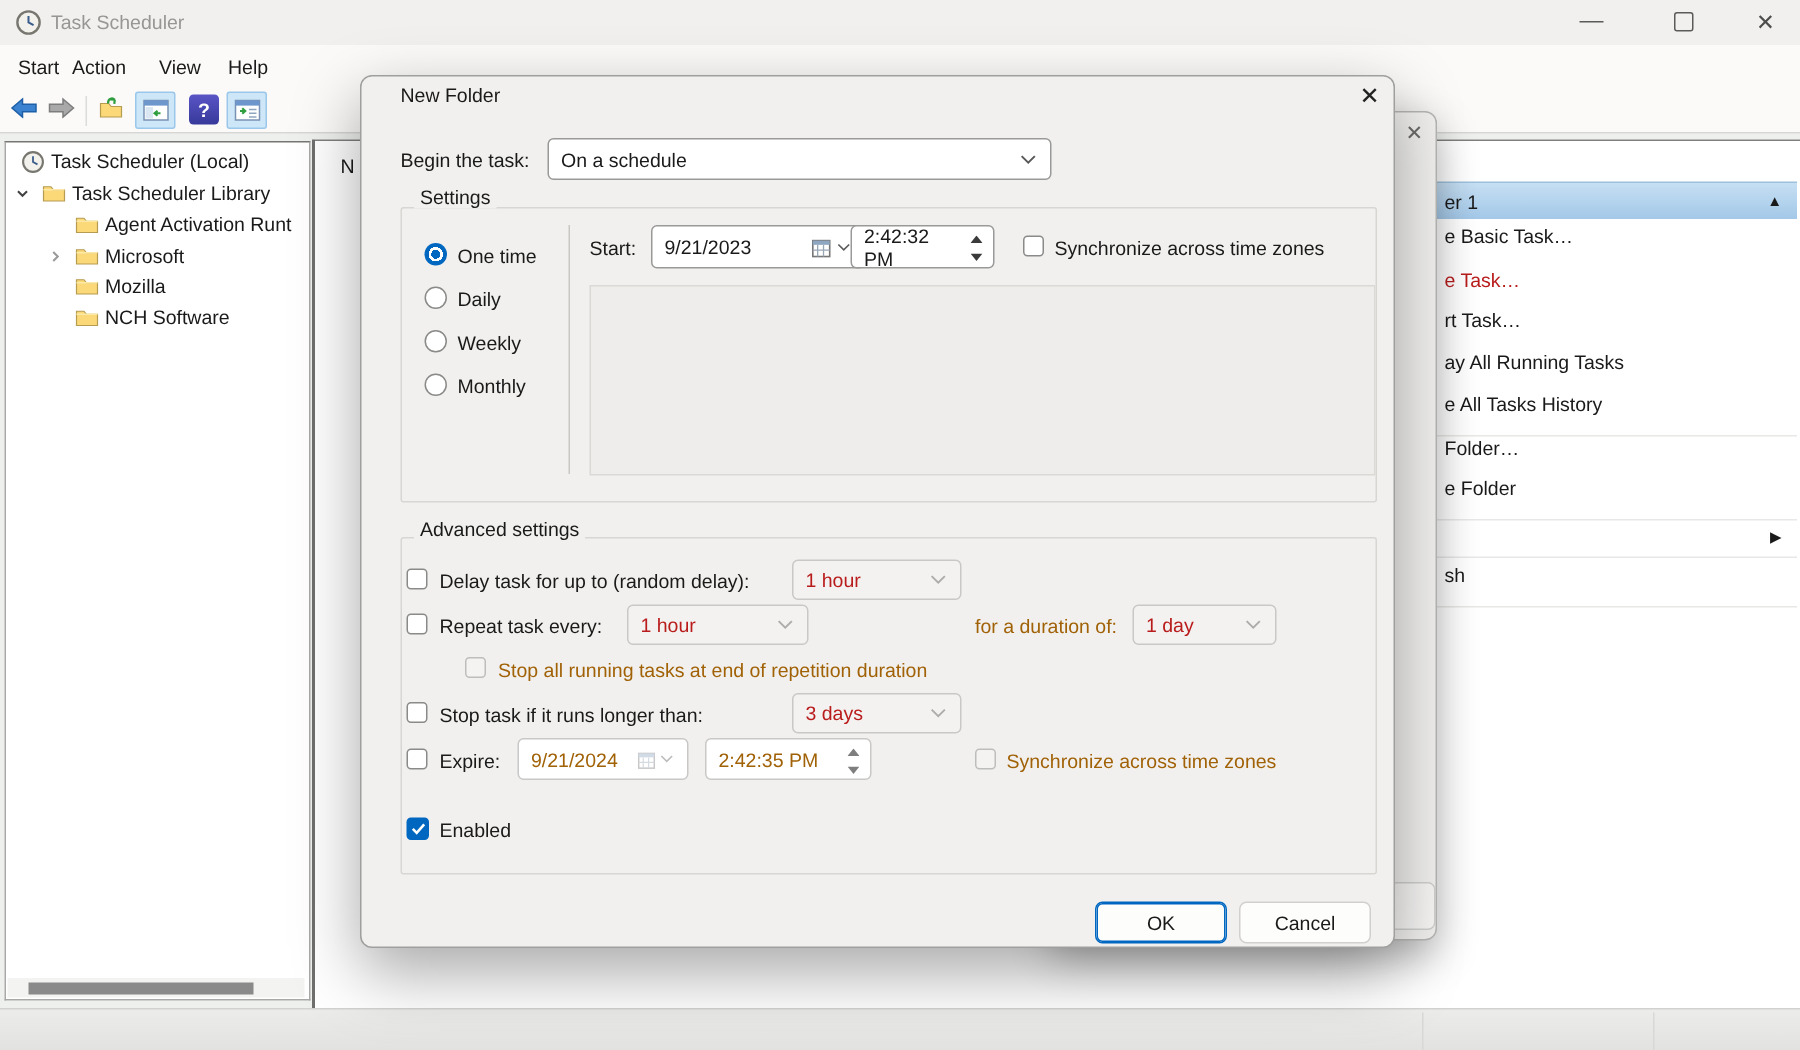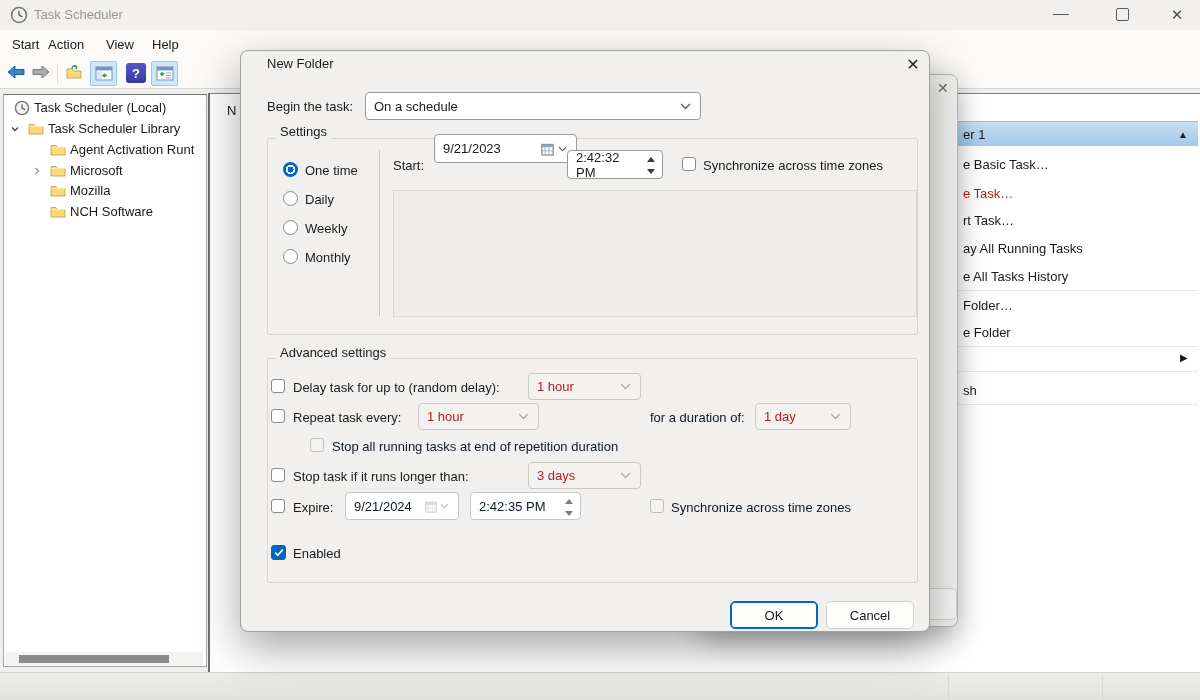"9/21/2023" div.abs { top: 134px -> 150px }
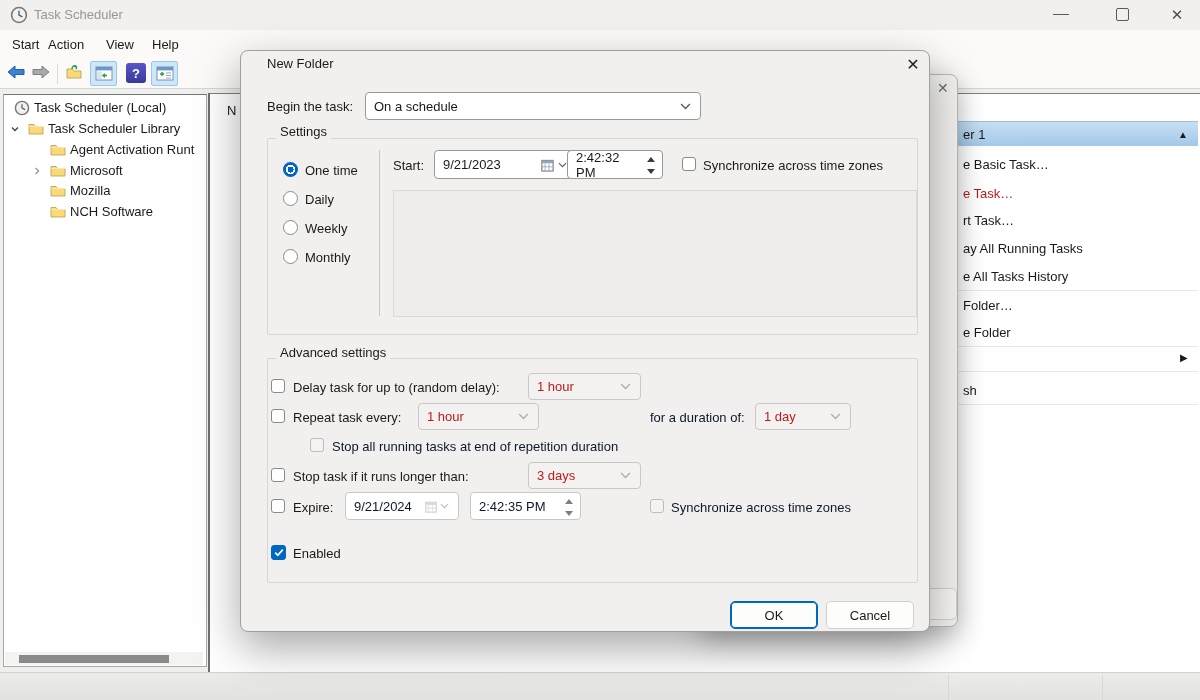"e Basic Task…" .ap-item { align-items: center -> flex-start }
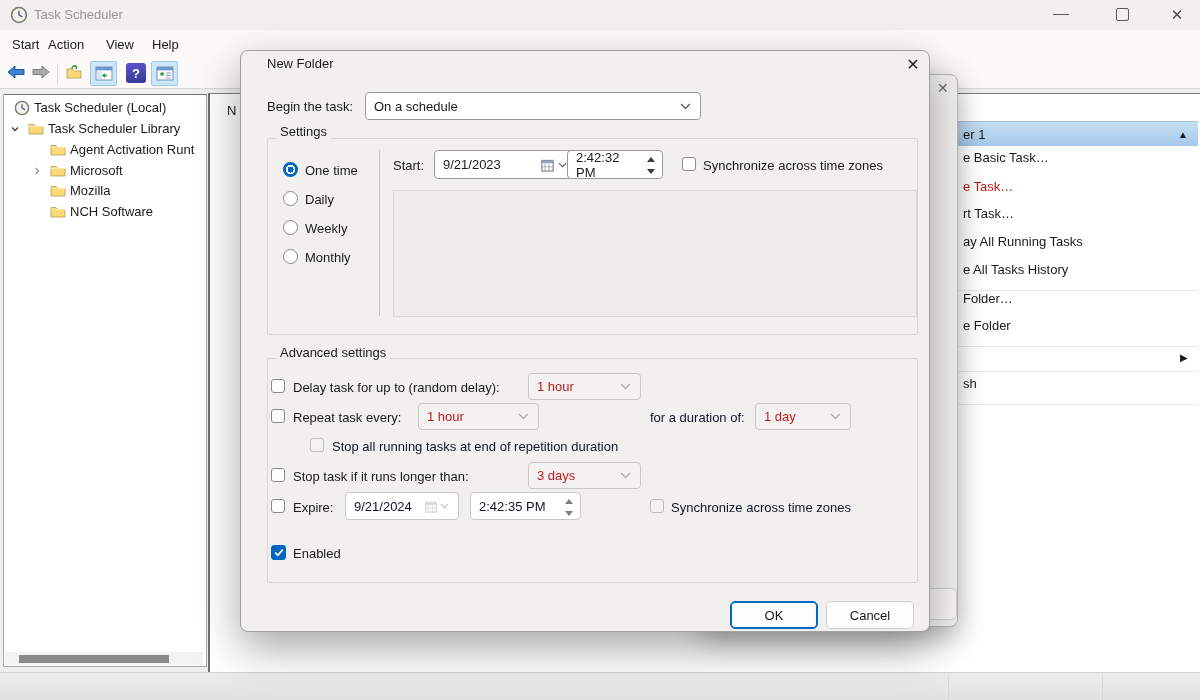"for a duration of:" .gray { color: #0f172a -> #a16207 }
